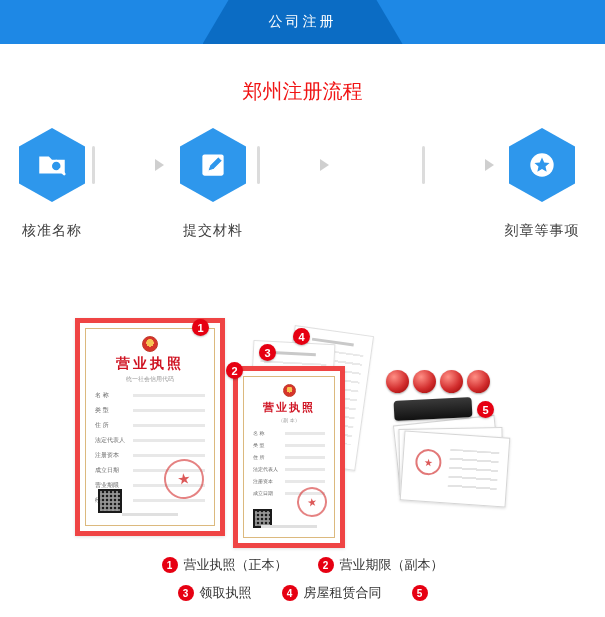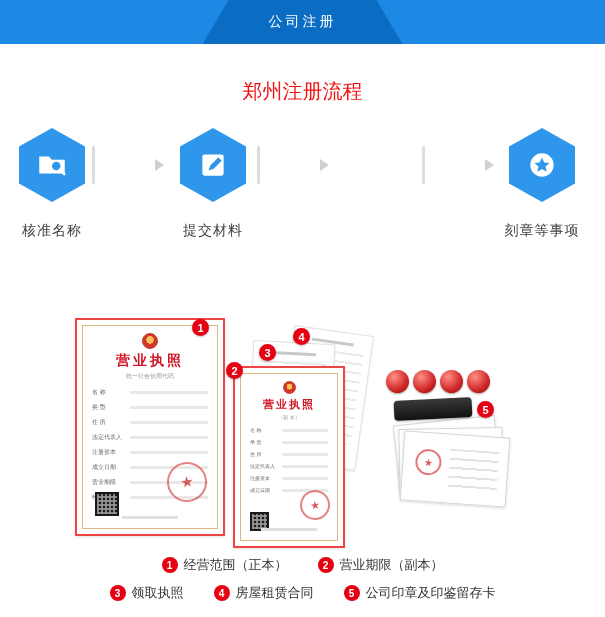"营业执照" .cert { border: 2px solid #ef4444 -> 5px solid #ef4444 }
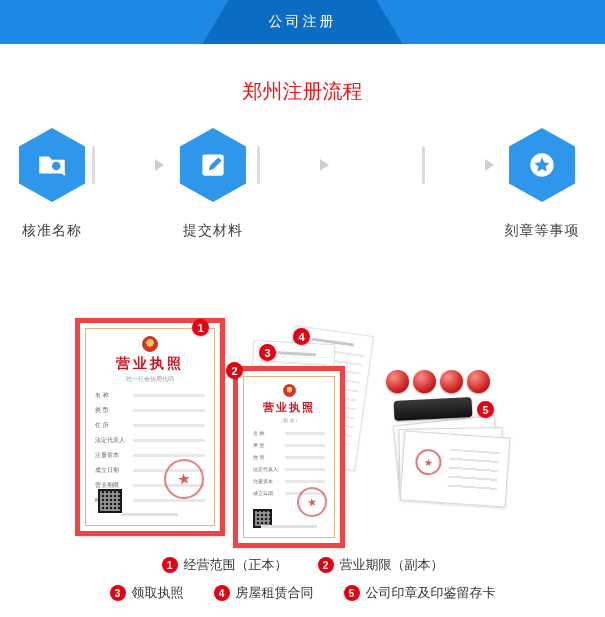"经营范围（正本）" span { text: 经营范围 -> 营业执照 }
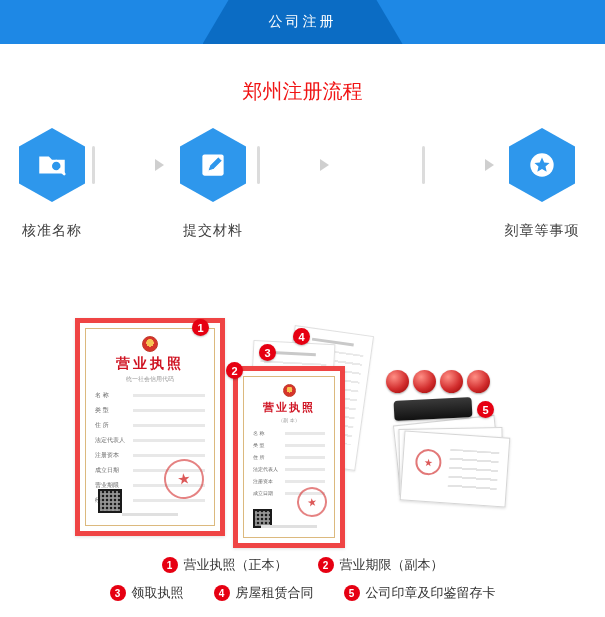"公司印章及印鉴留存卡" span { html: <span>公司印章及印鉴留存卡</span> -> none }
